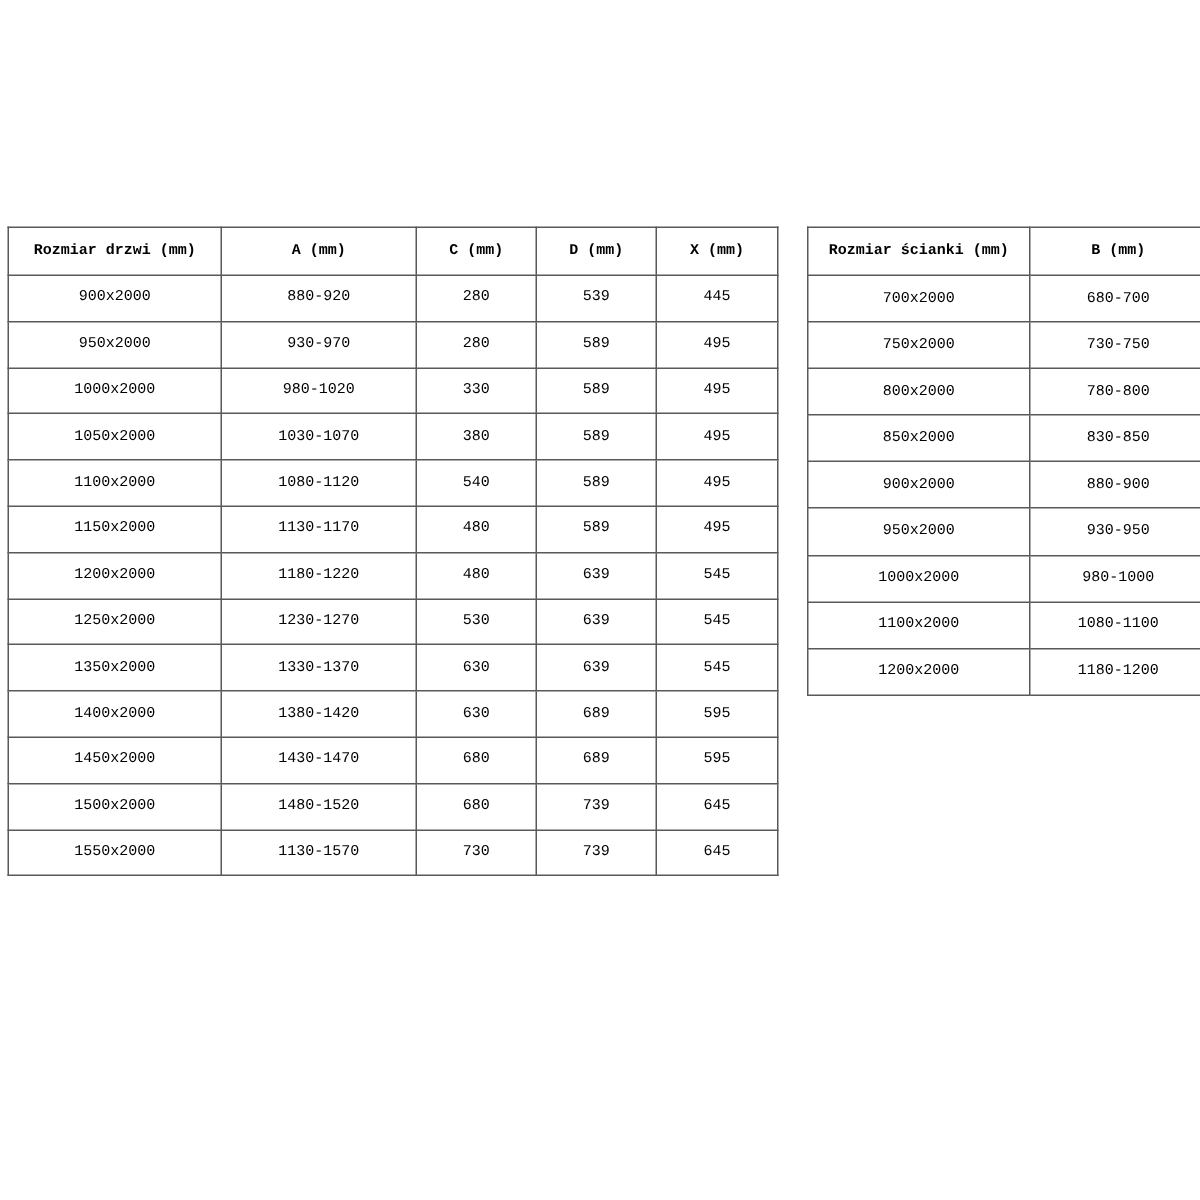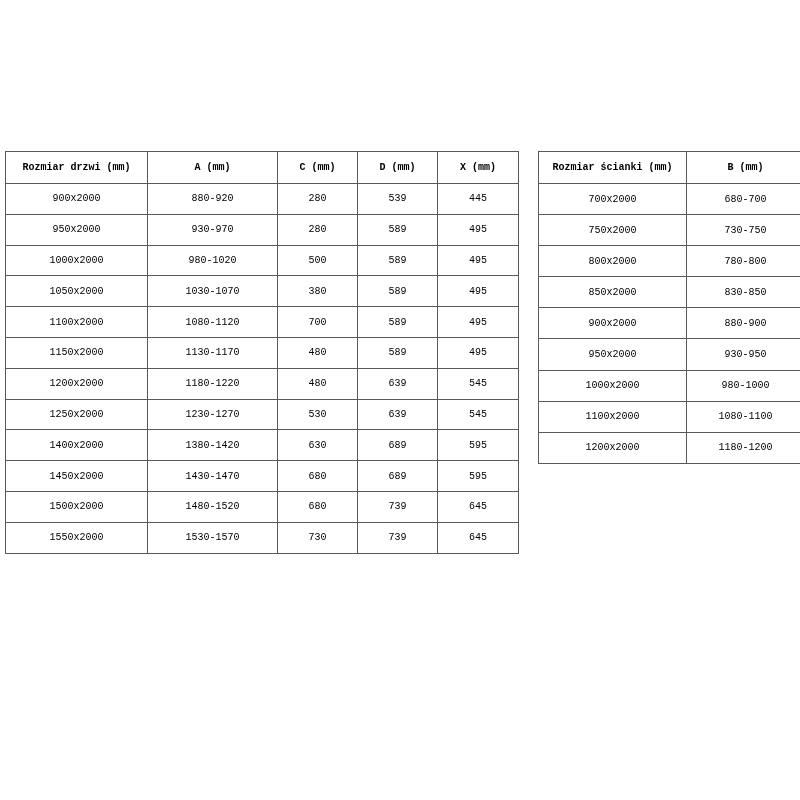"500" td { text: 500 -> 330 }
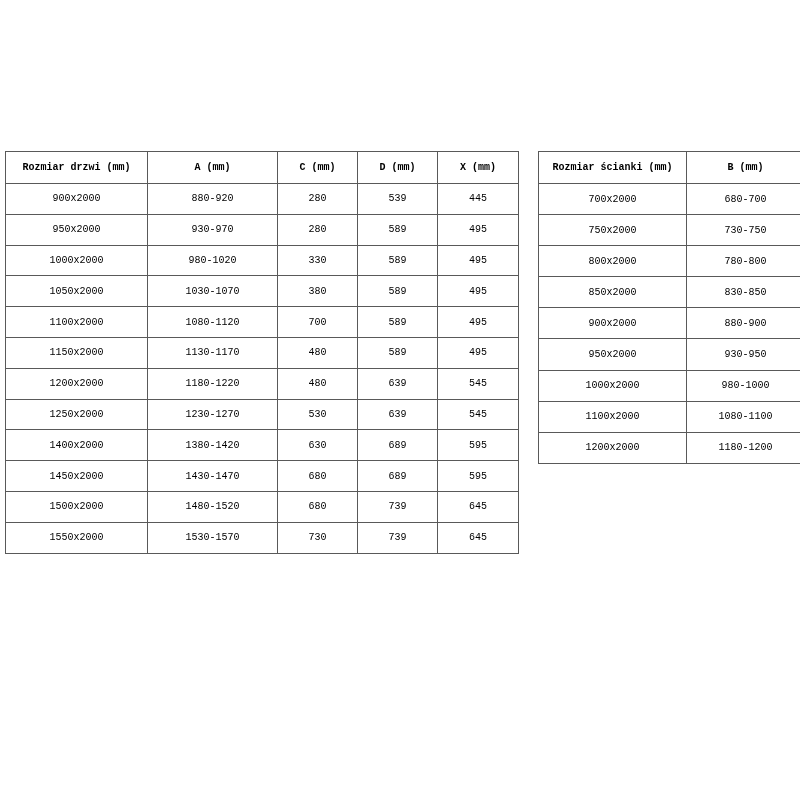"700" td { text: 700 -> 540 }
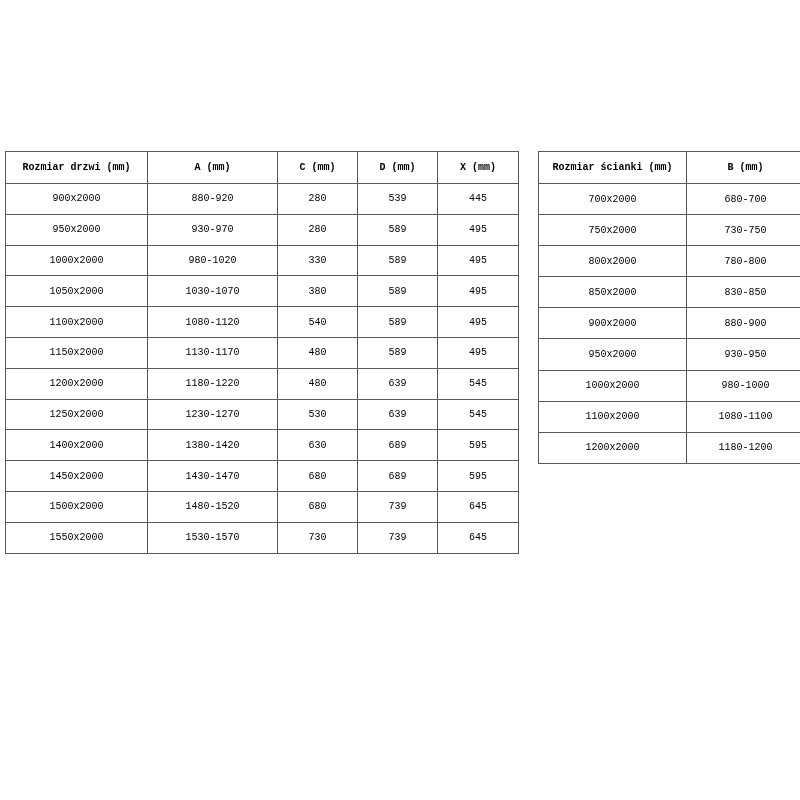"1350x2000" tr { html: none -> <tr> <td>1350x2000</td> <td>1330-1370</td> <td>630</td> <td>639</td> <td>545</td> </tr> }
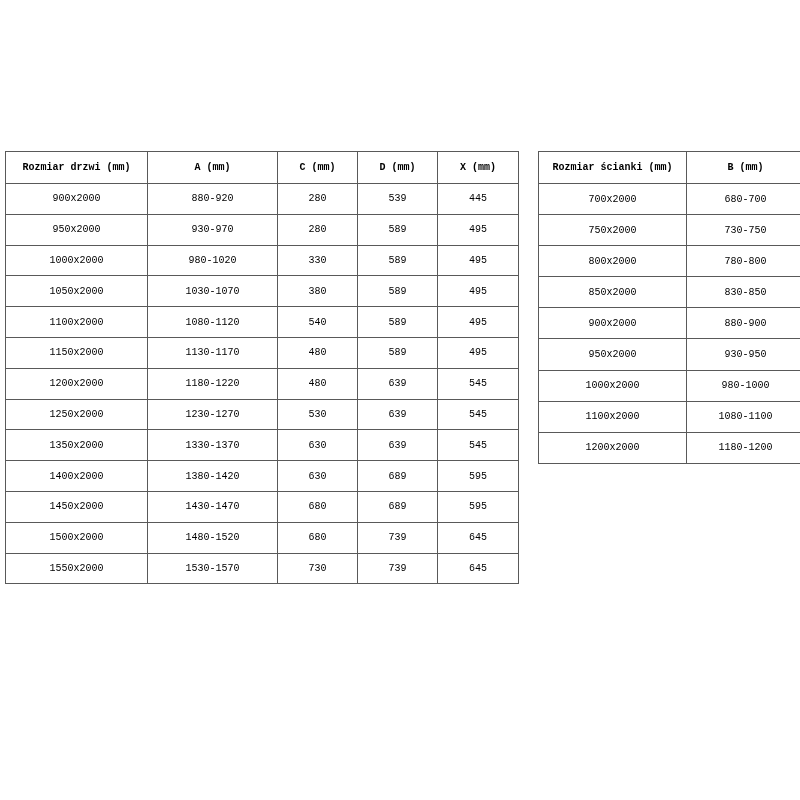"1530-1570" td { text: 1530-1570 -> 1130-1570 }
